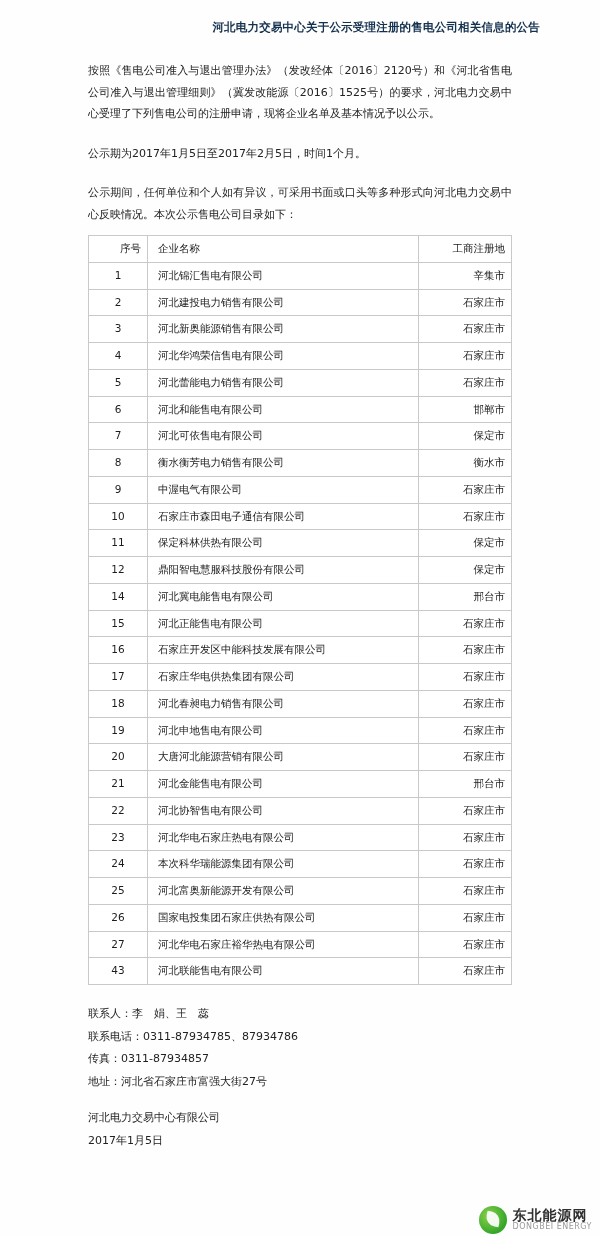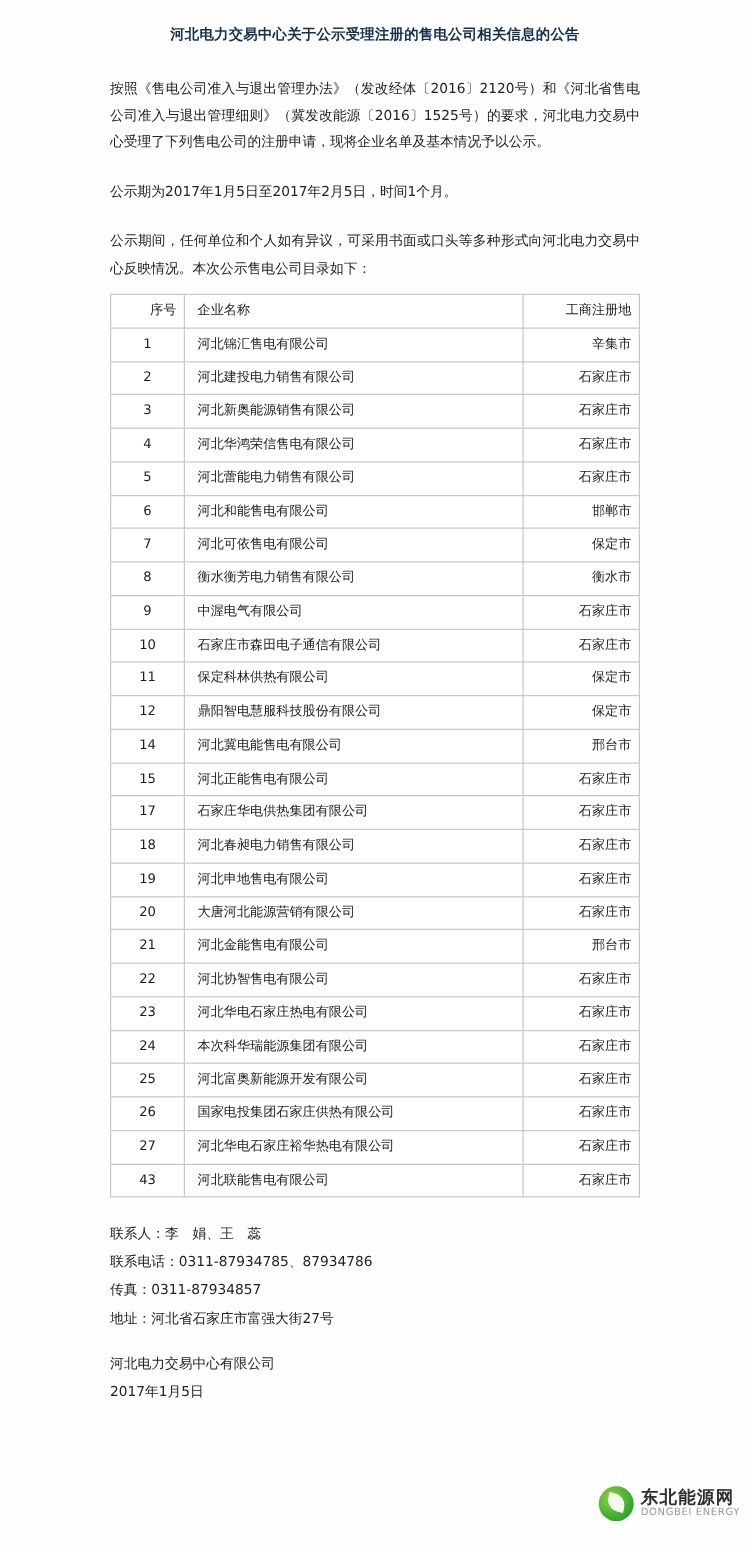"河北电力交易中心关于公示受理注册的售电公司相关信息的公告" .doc-title { text-align: center -> right }
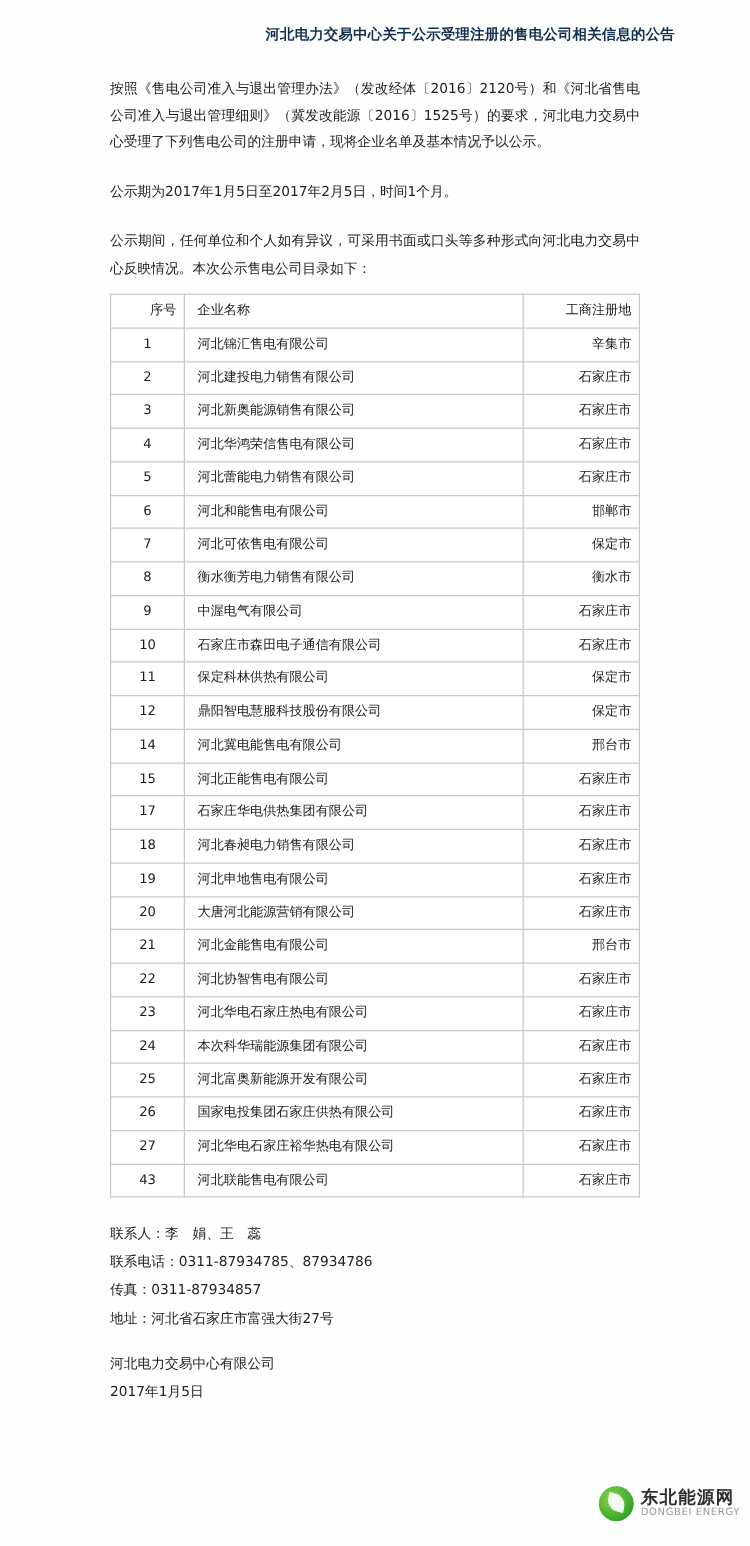"16" tr { html: none -> <tr> <td>16</td> <td>石家庄开发区中能科技发展有限公司</td> <td>石家庄市</td> </tr> }
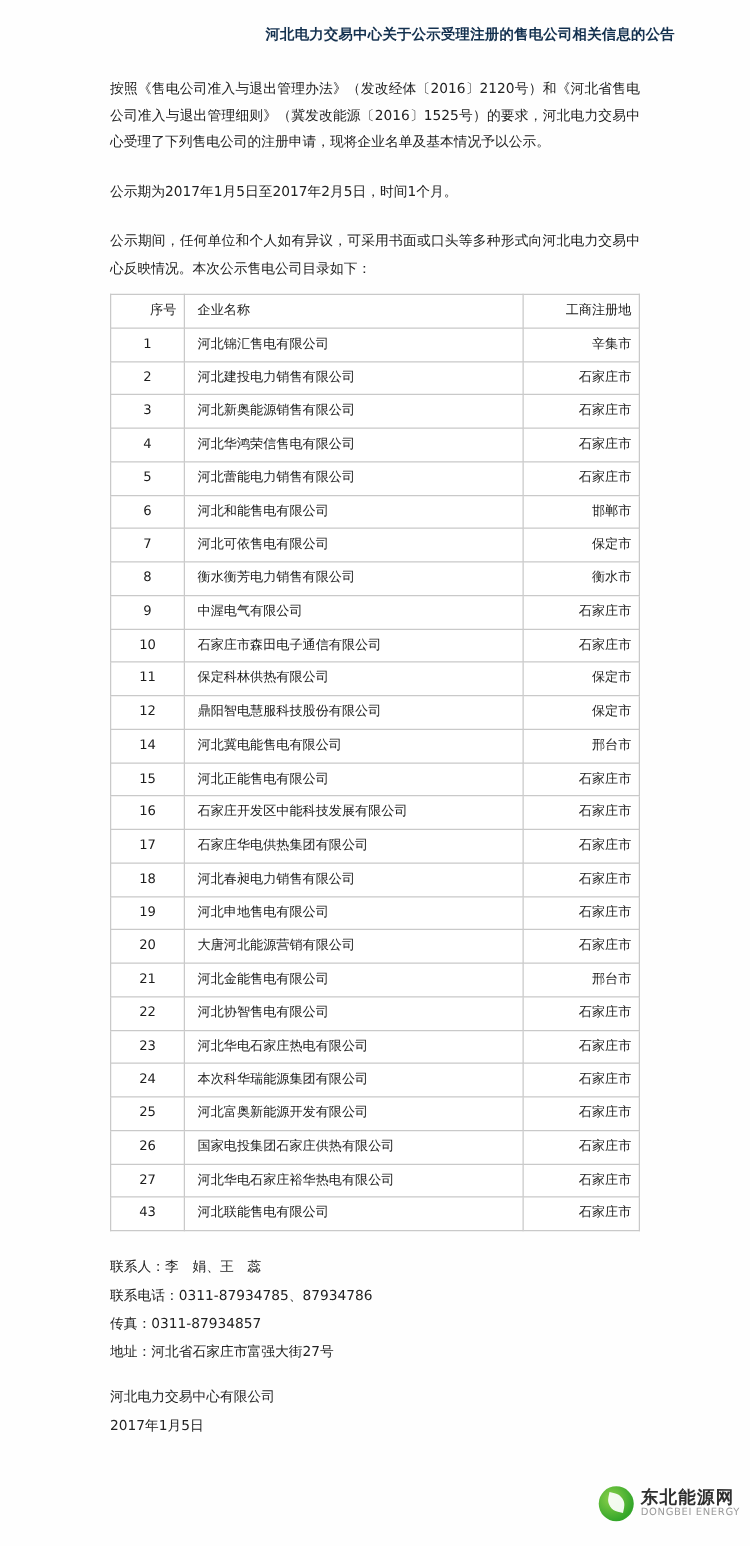"东北能源网" .watermark { bottom: 20px -> 3px }
